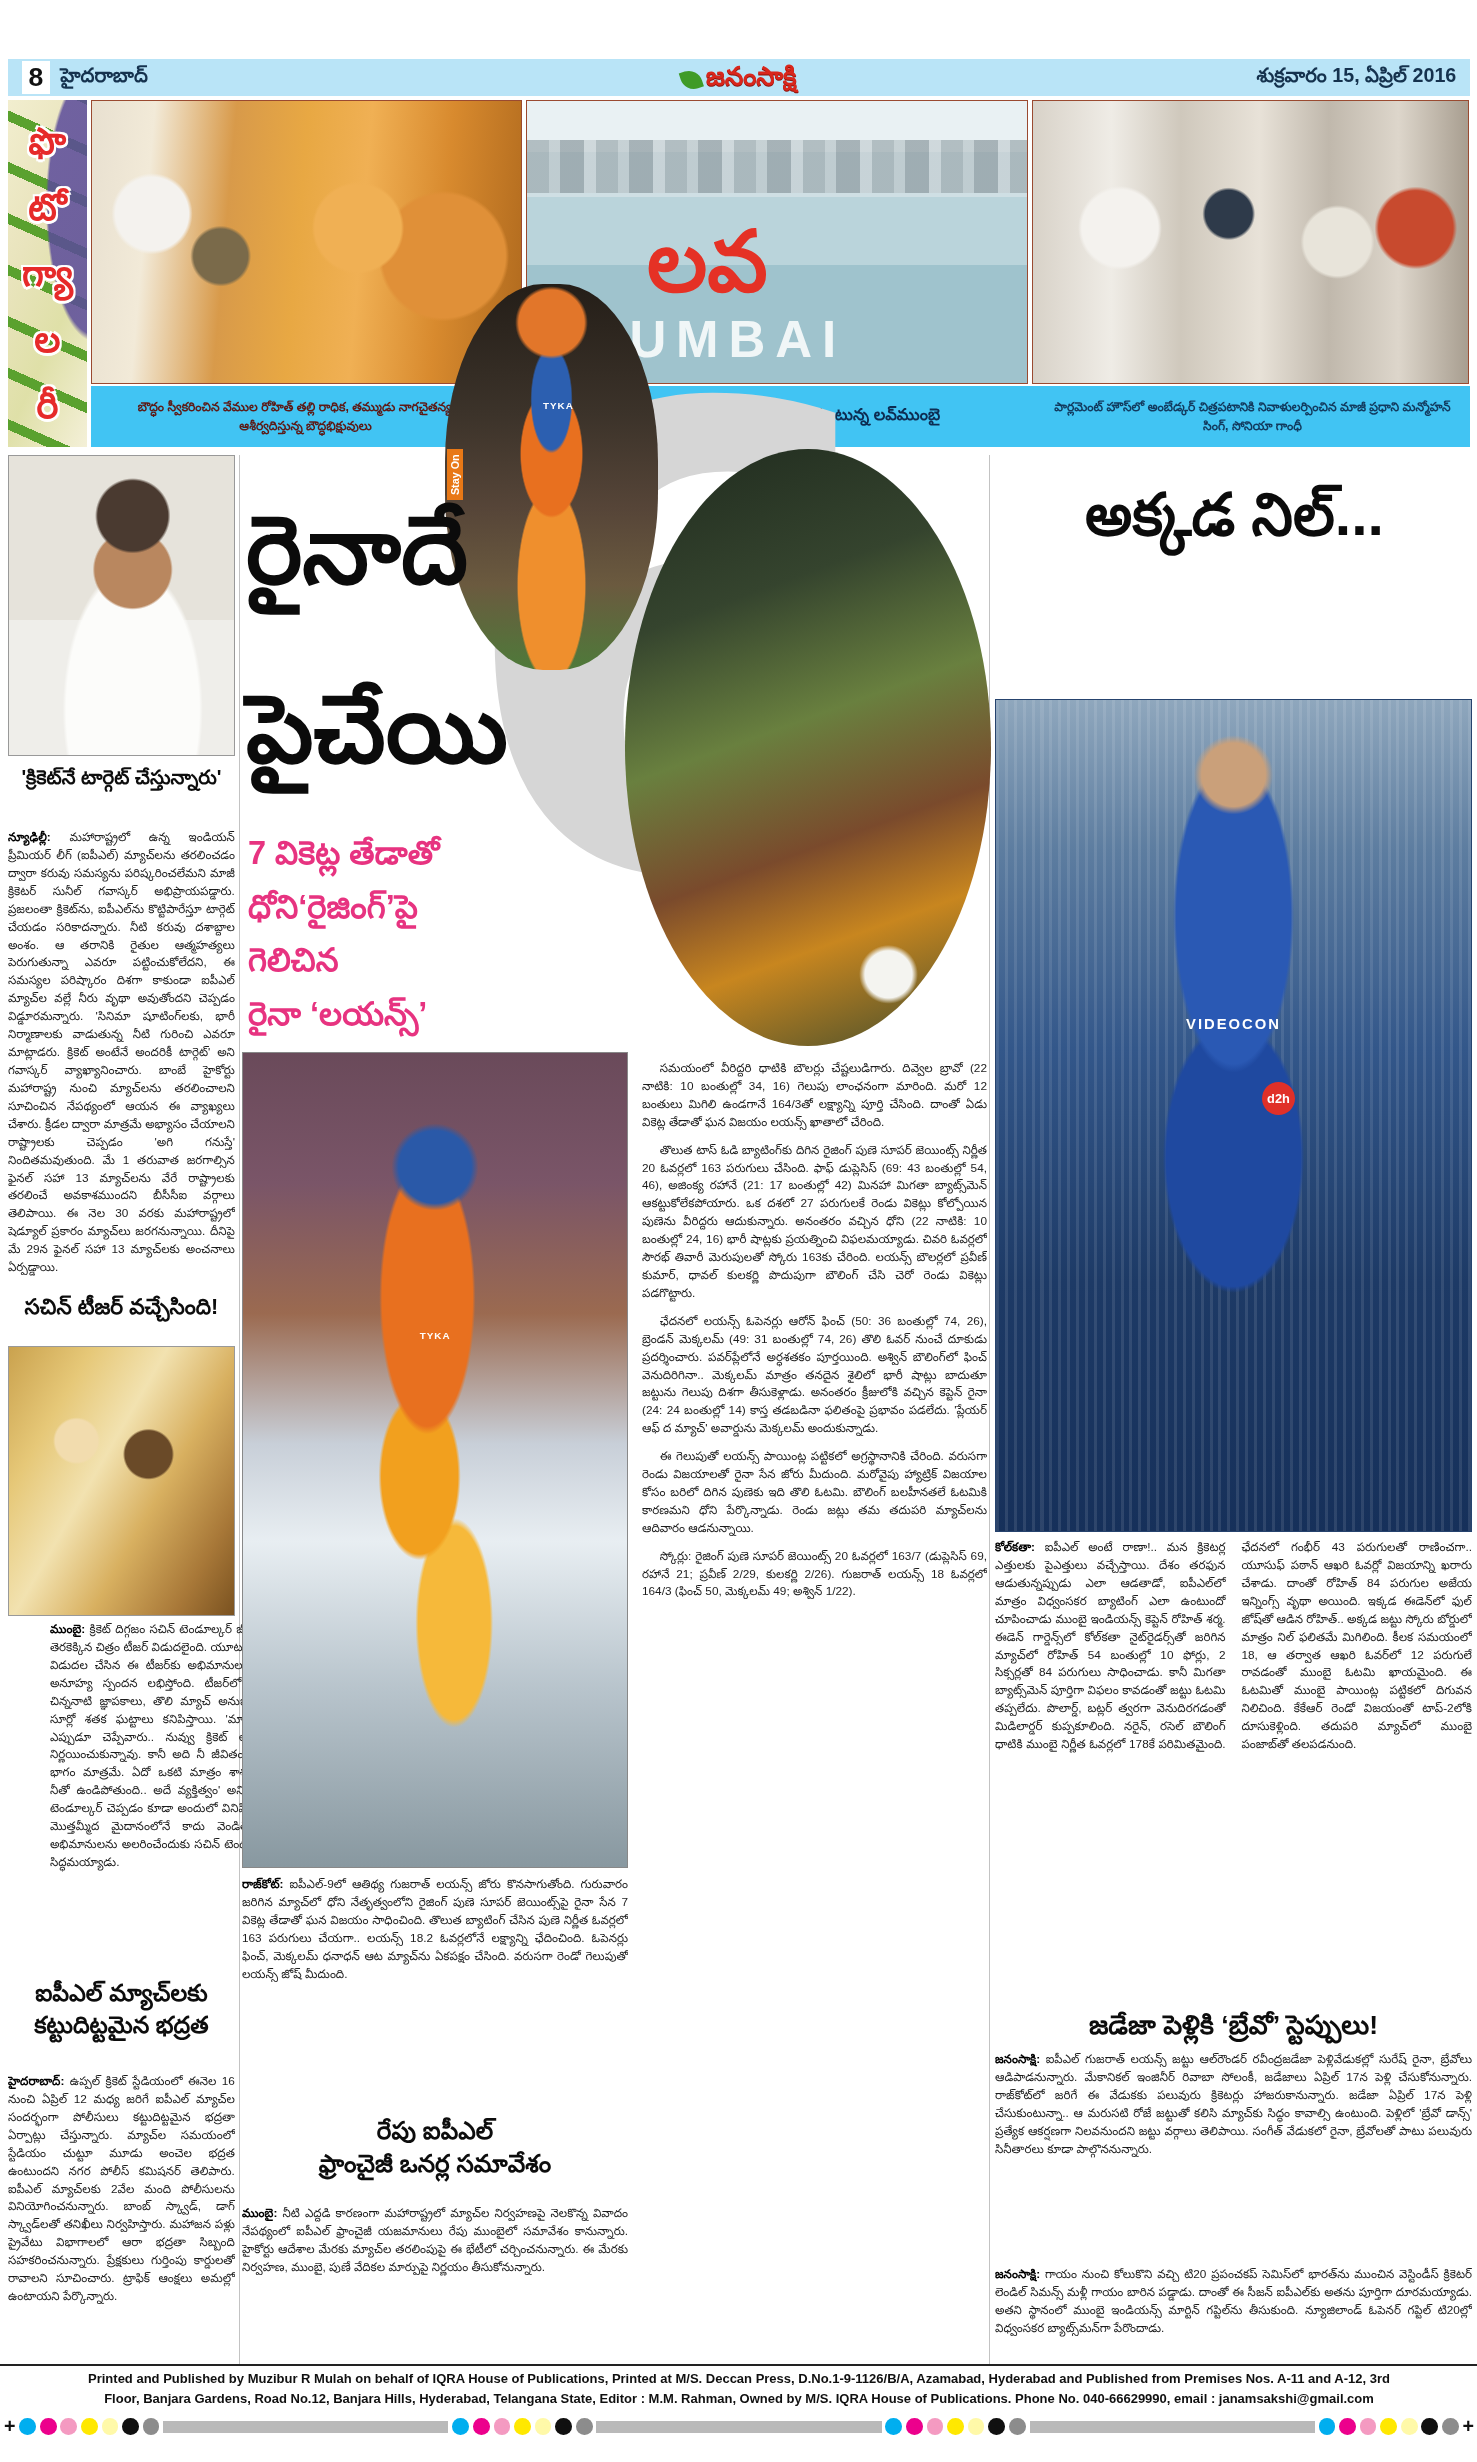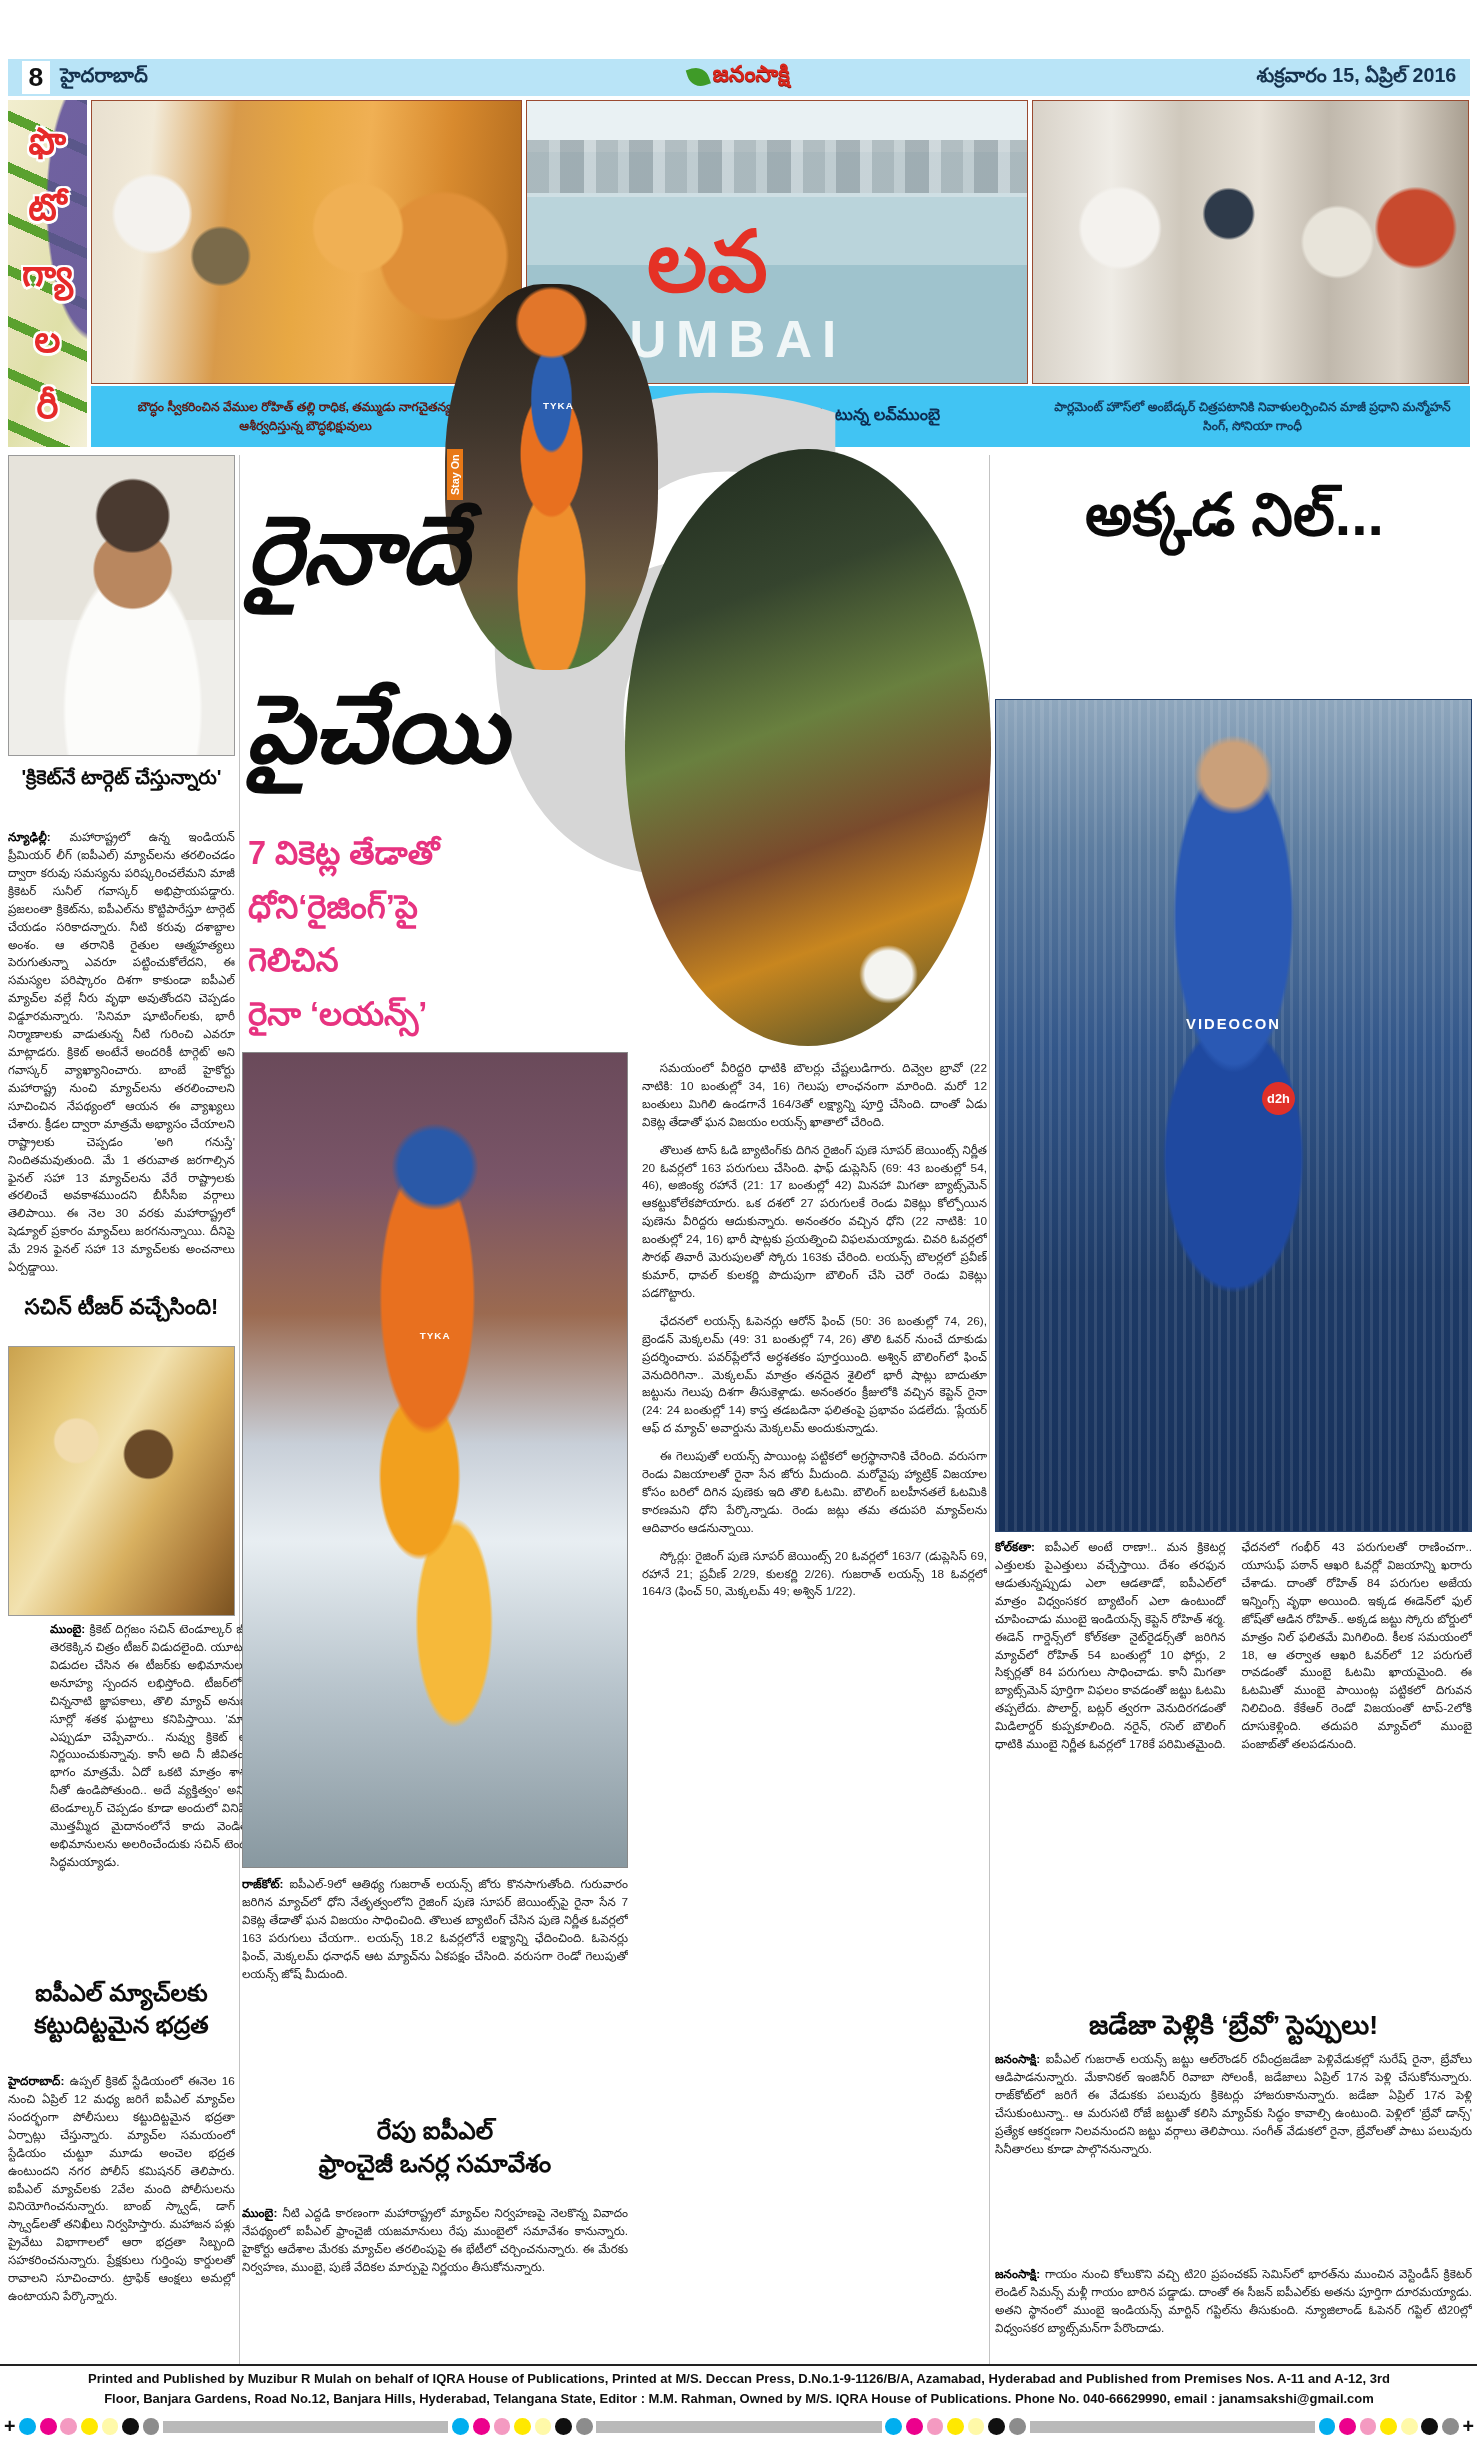"జనంసాక్షి" .masthead-txt { font-size: 22px -> 26px }
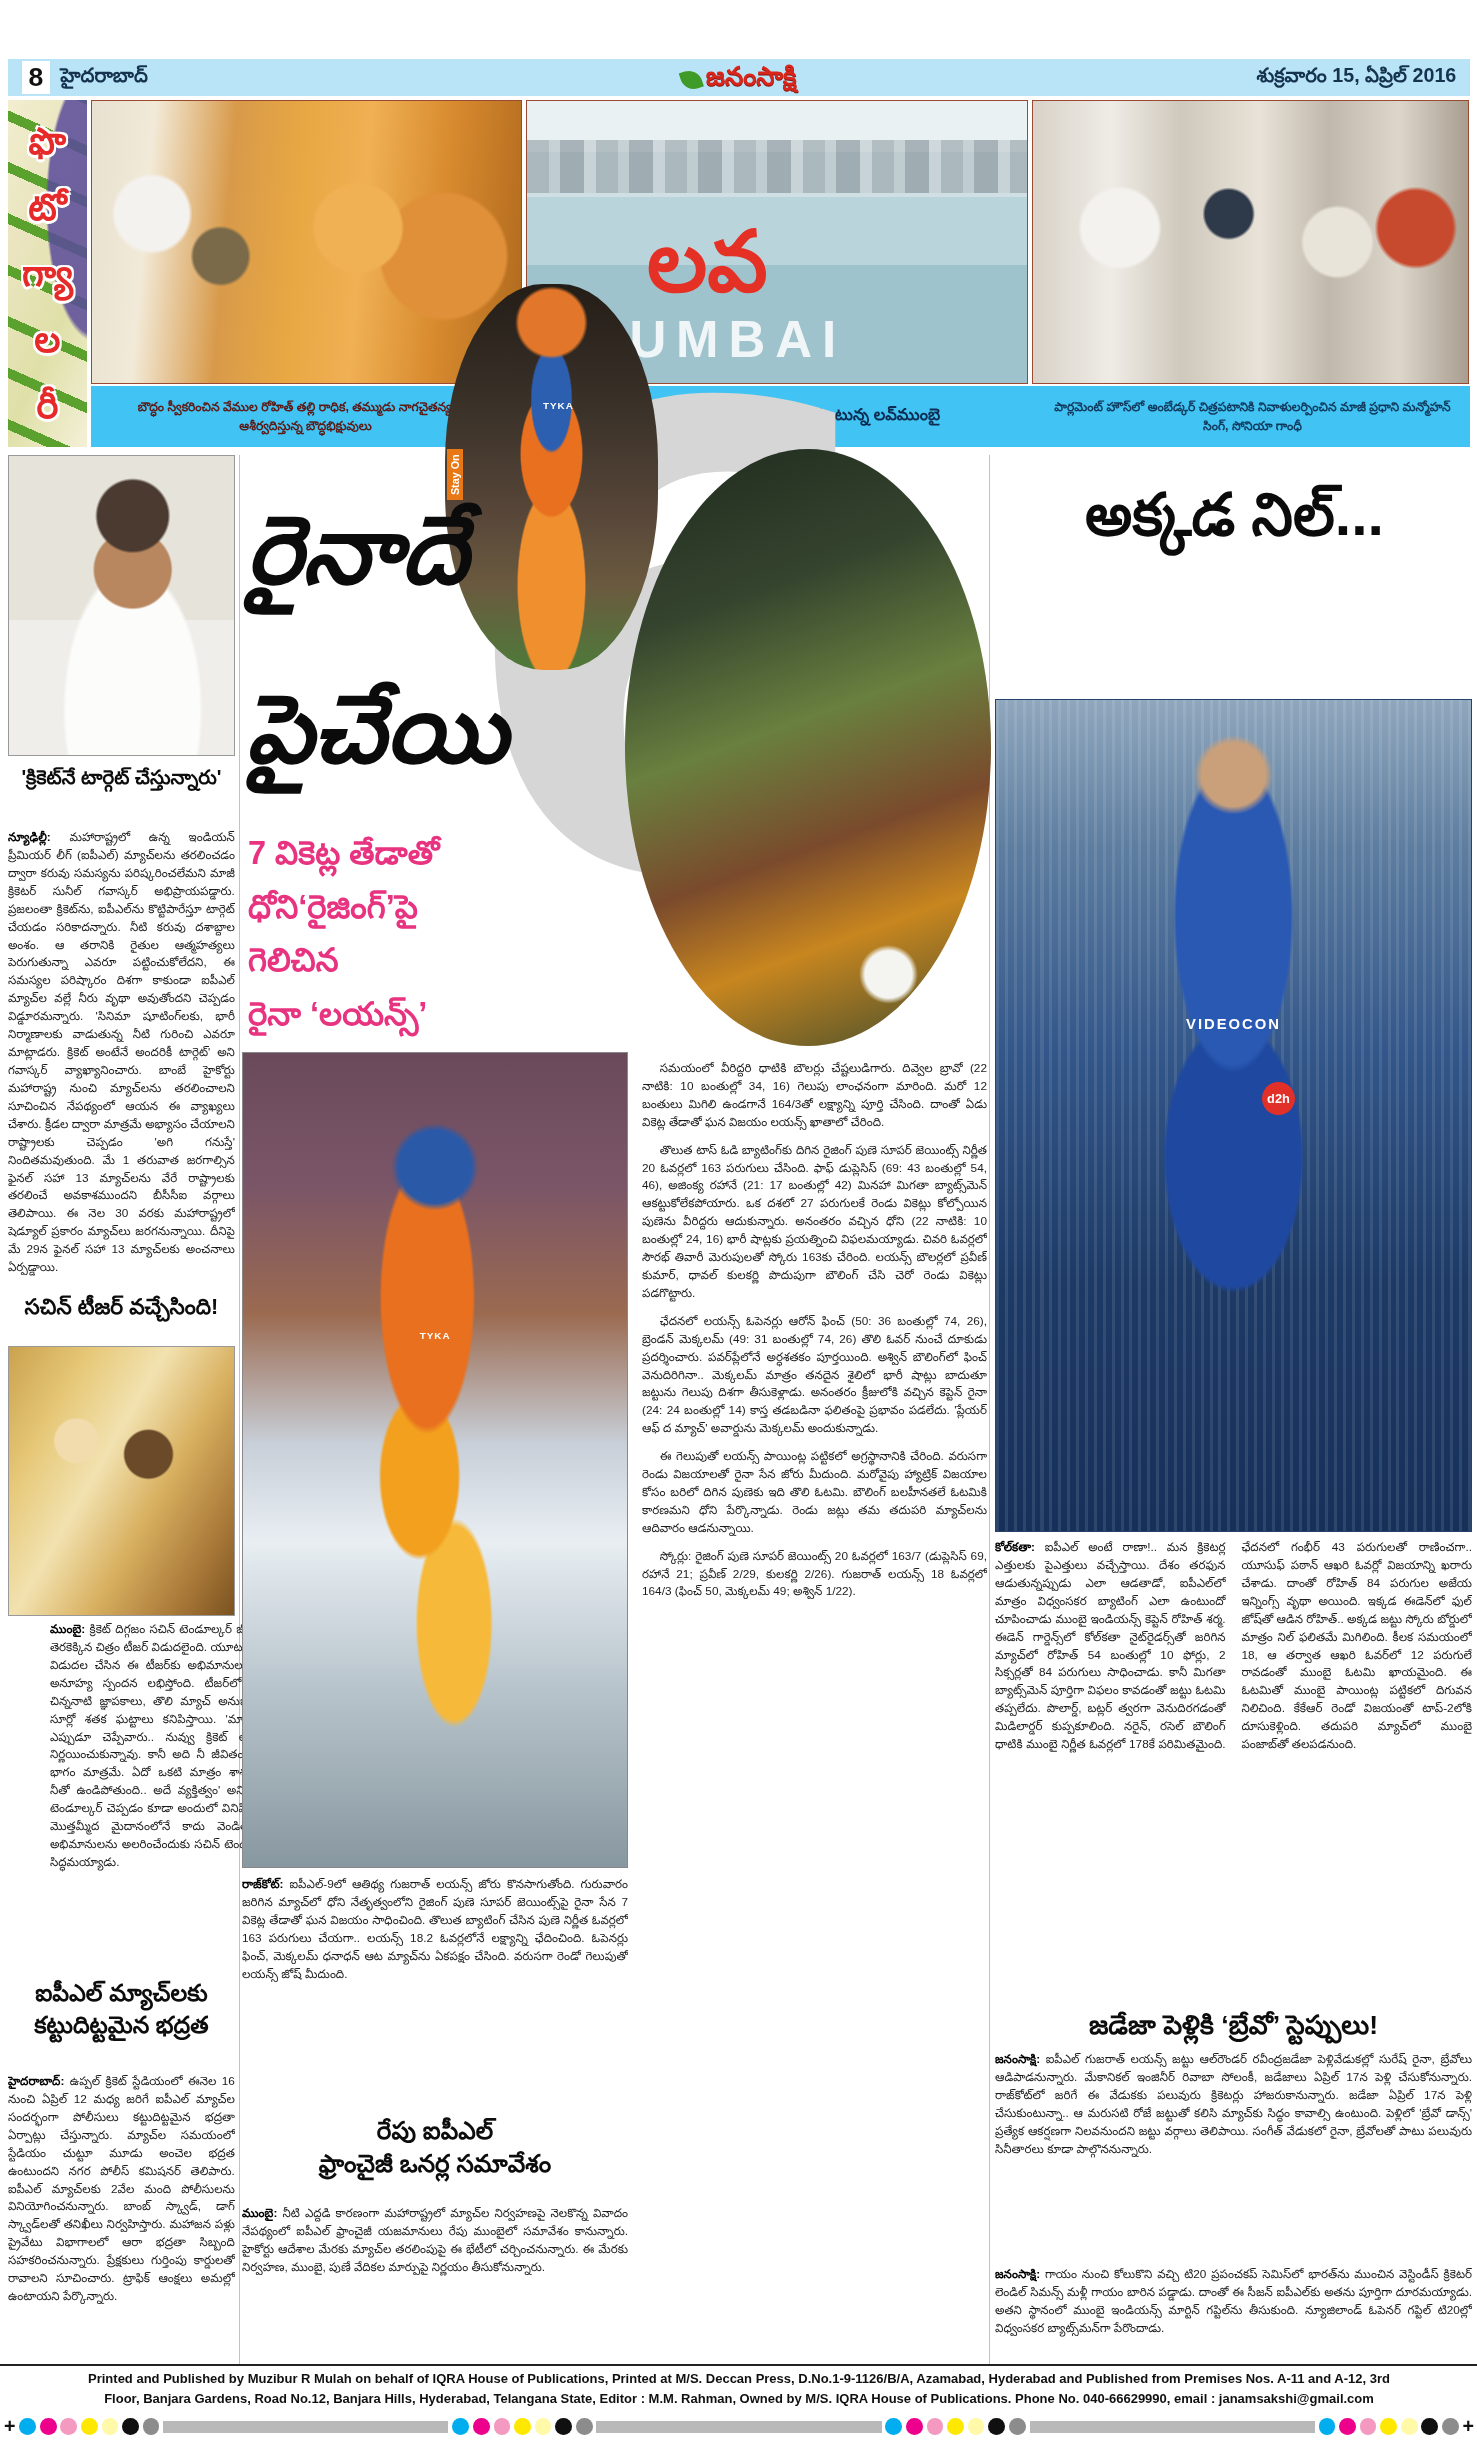"రైనాదే" .mid-headline div { font-style: italic -> none }
